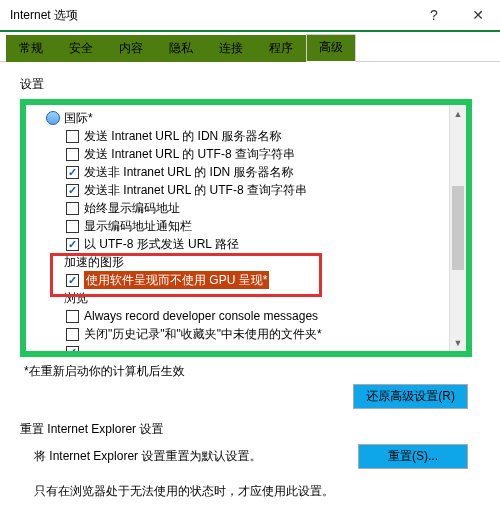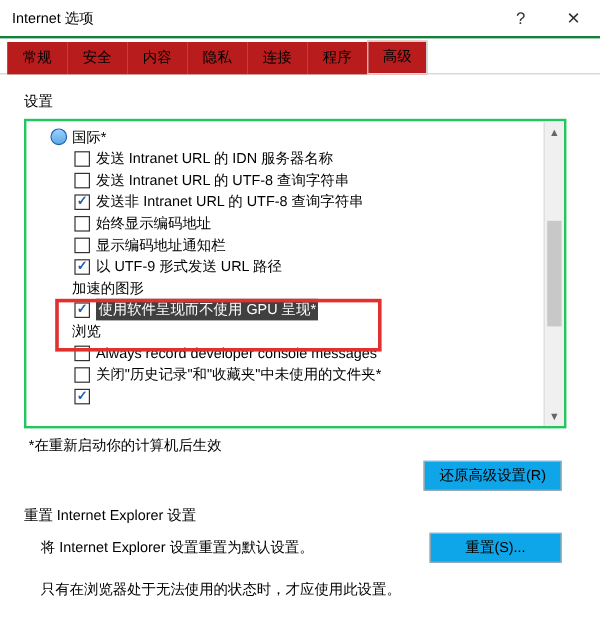"常规" .tab { background: #b91c1c -> #4d7c0f }
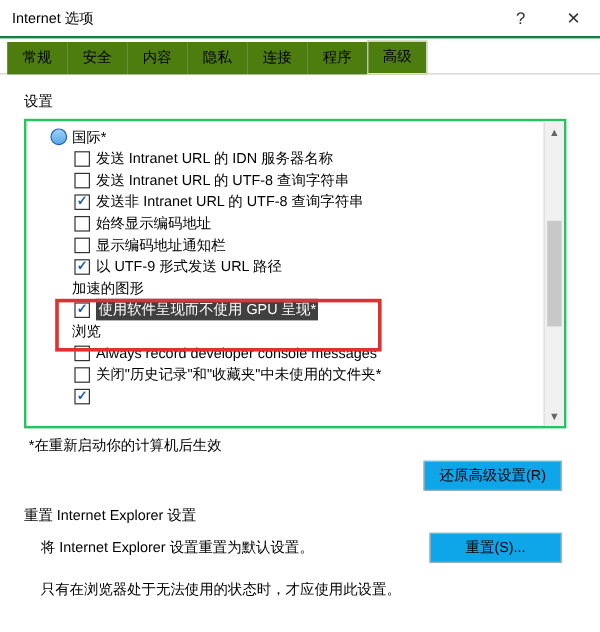"国际*" .treebox { border: 2px solid #22c55e -> 6px solid #22c55e }
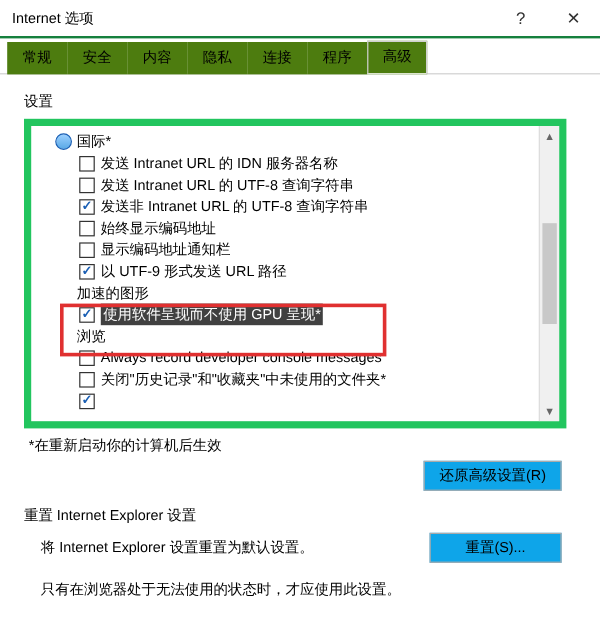"发送非 Intranet URL 的 IDN" div.tree-line { html: none -> <div> <span></span> <span>发送非 Intranet URL 的 IDN 服务器名称</span> </div> }
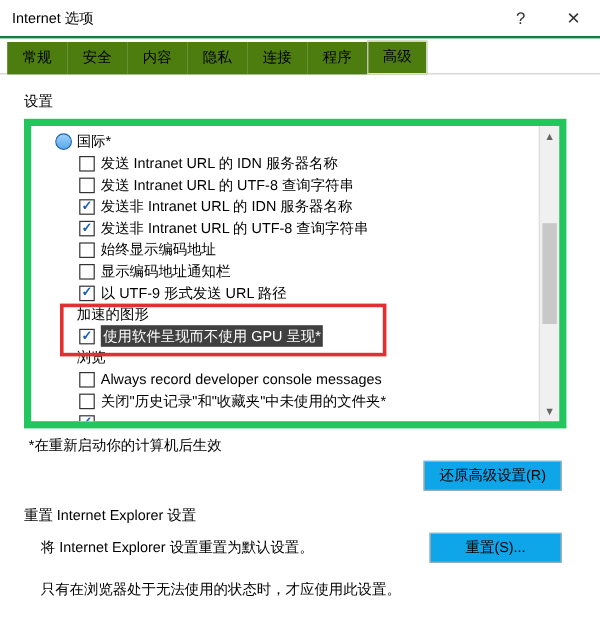"以 UTF-9 形式发送 URL 路径" span { text: UTF-9 -> UTF-8 }
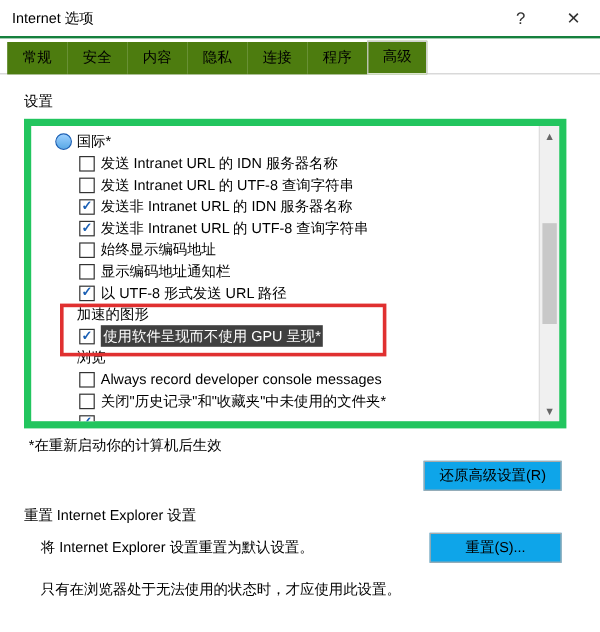"使用软件呈现而不使用 GPU 呈现*" .txt-selected { background: #404040 -> #c2410c }
